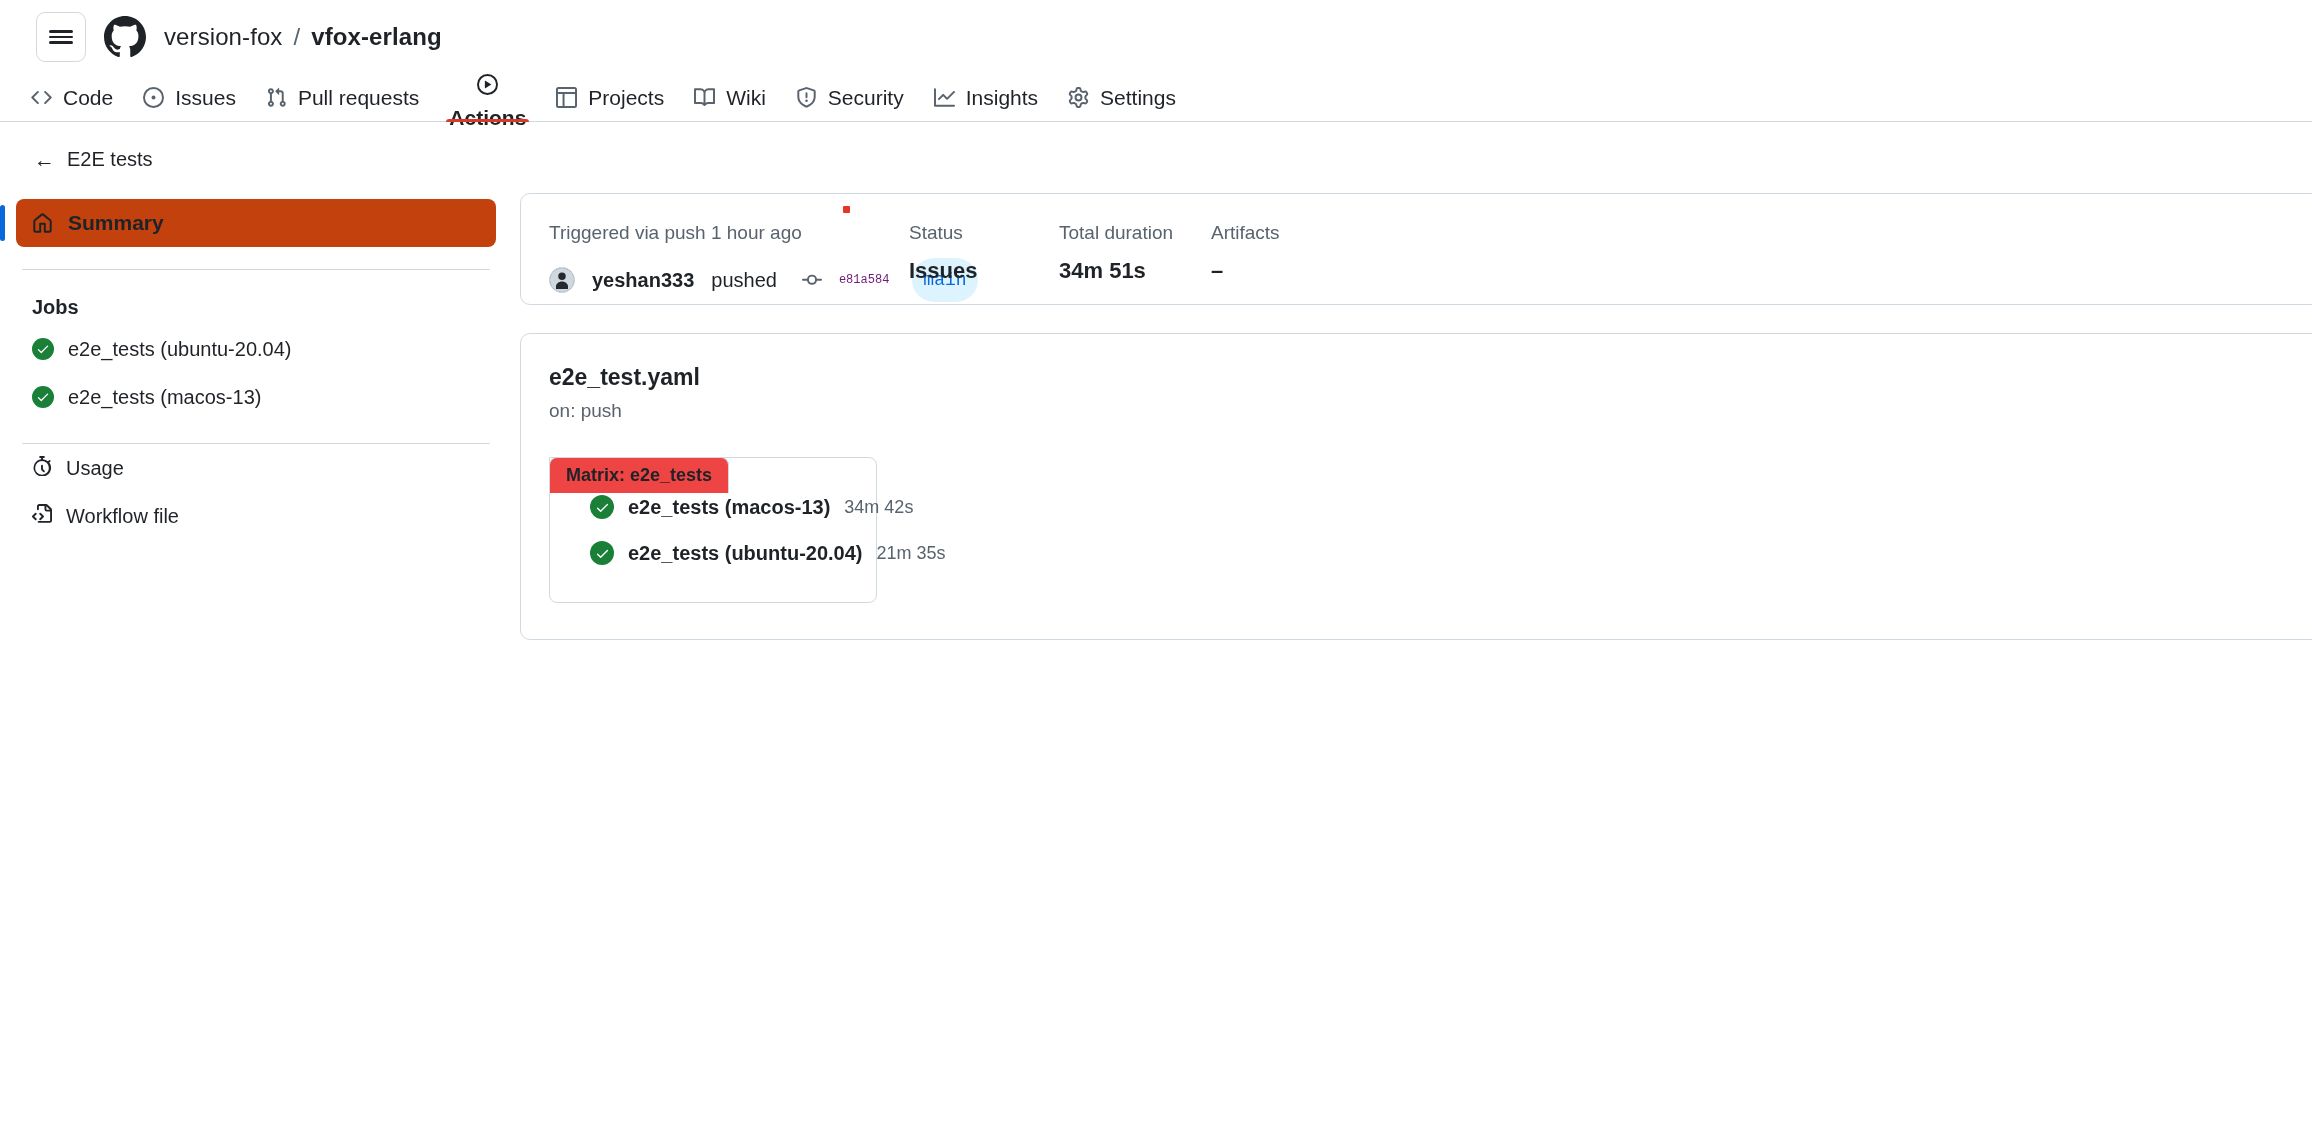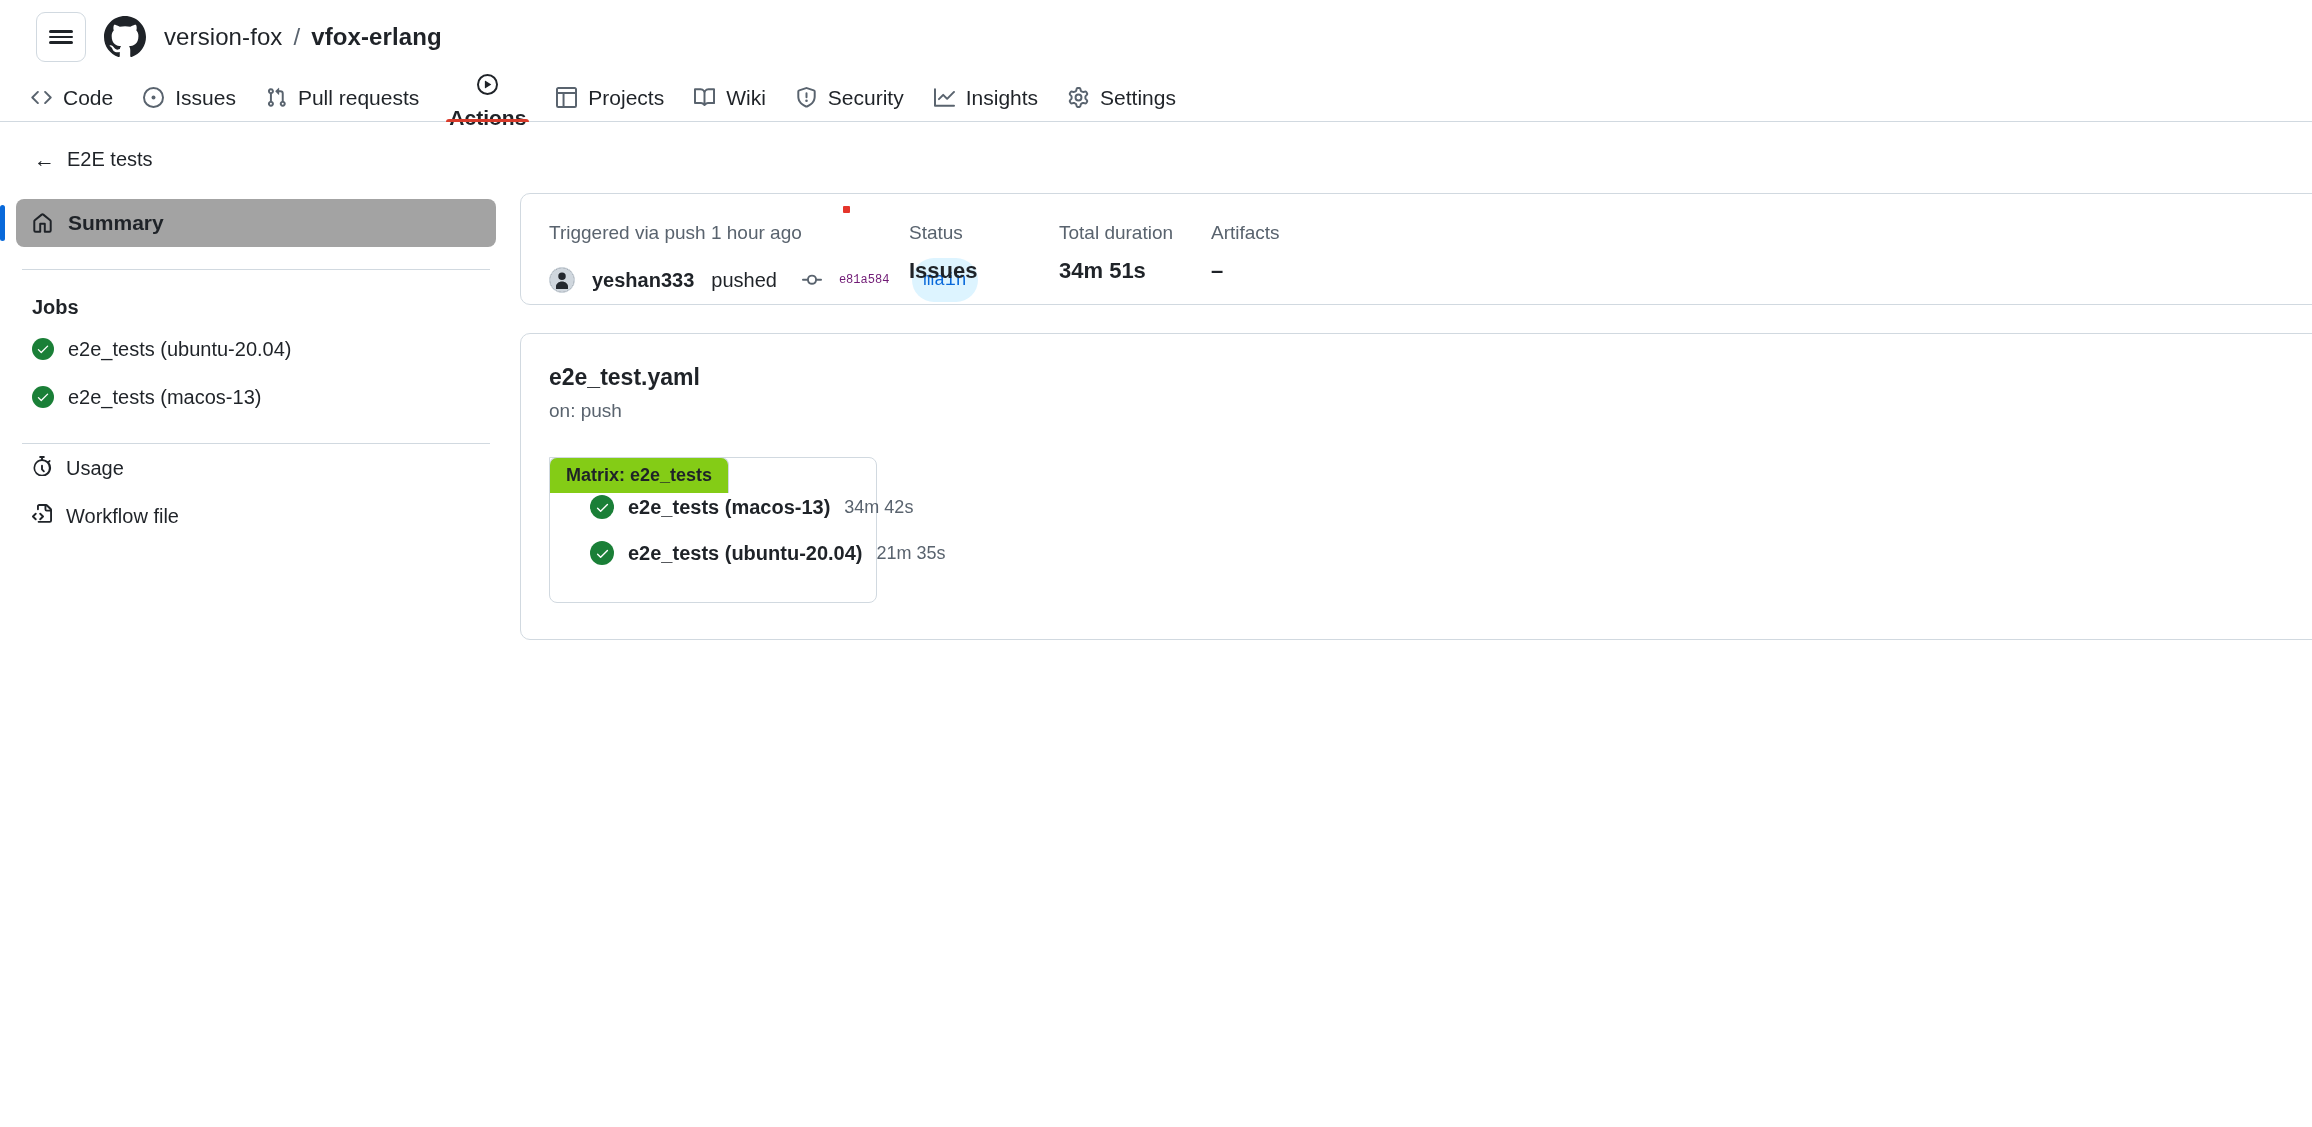"Summary" .side-item.active { background: #a3a3a3 -> #c2410c }
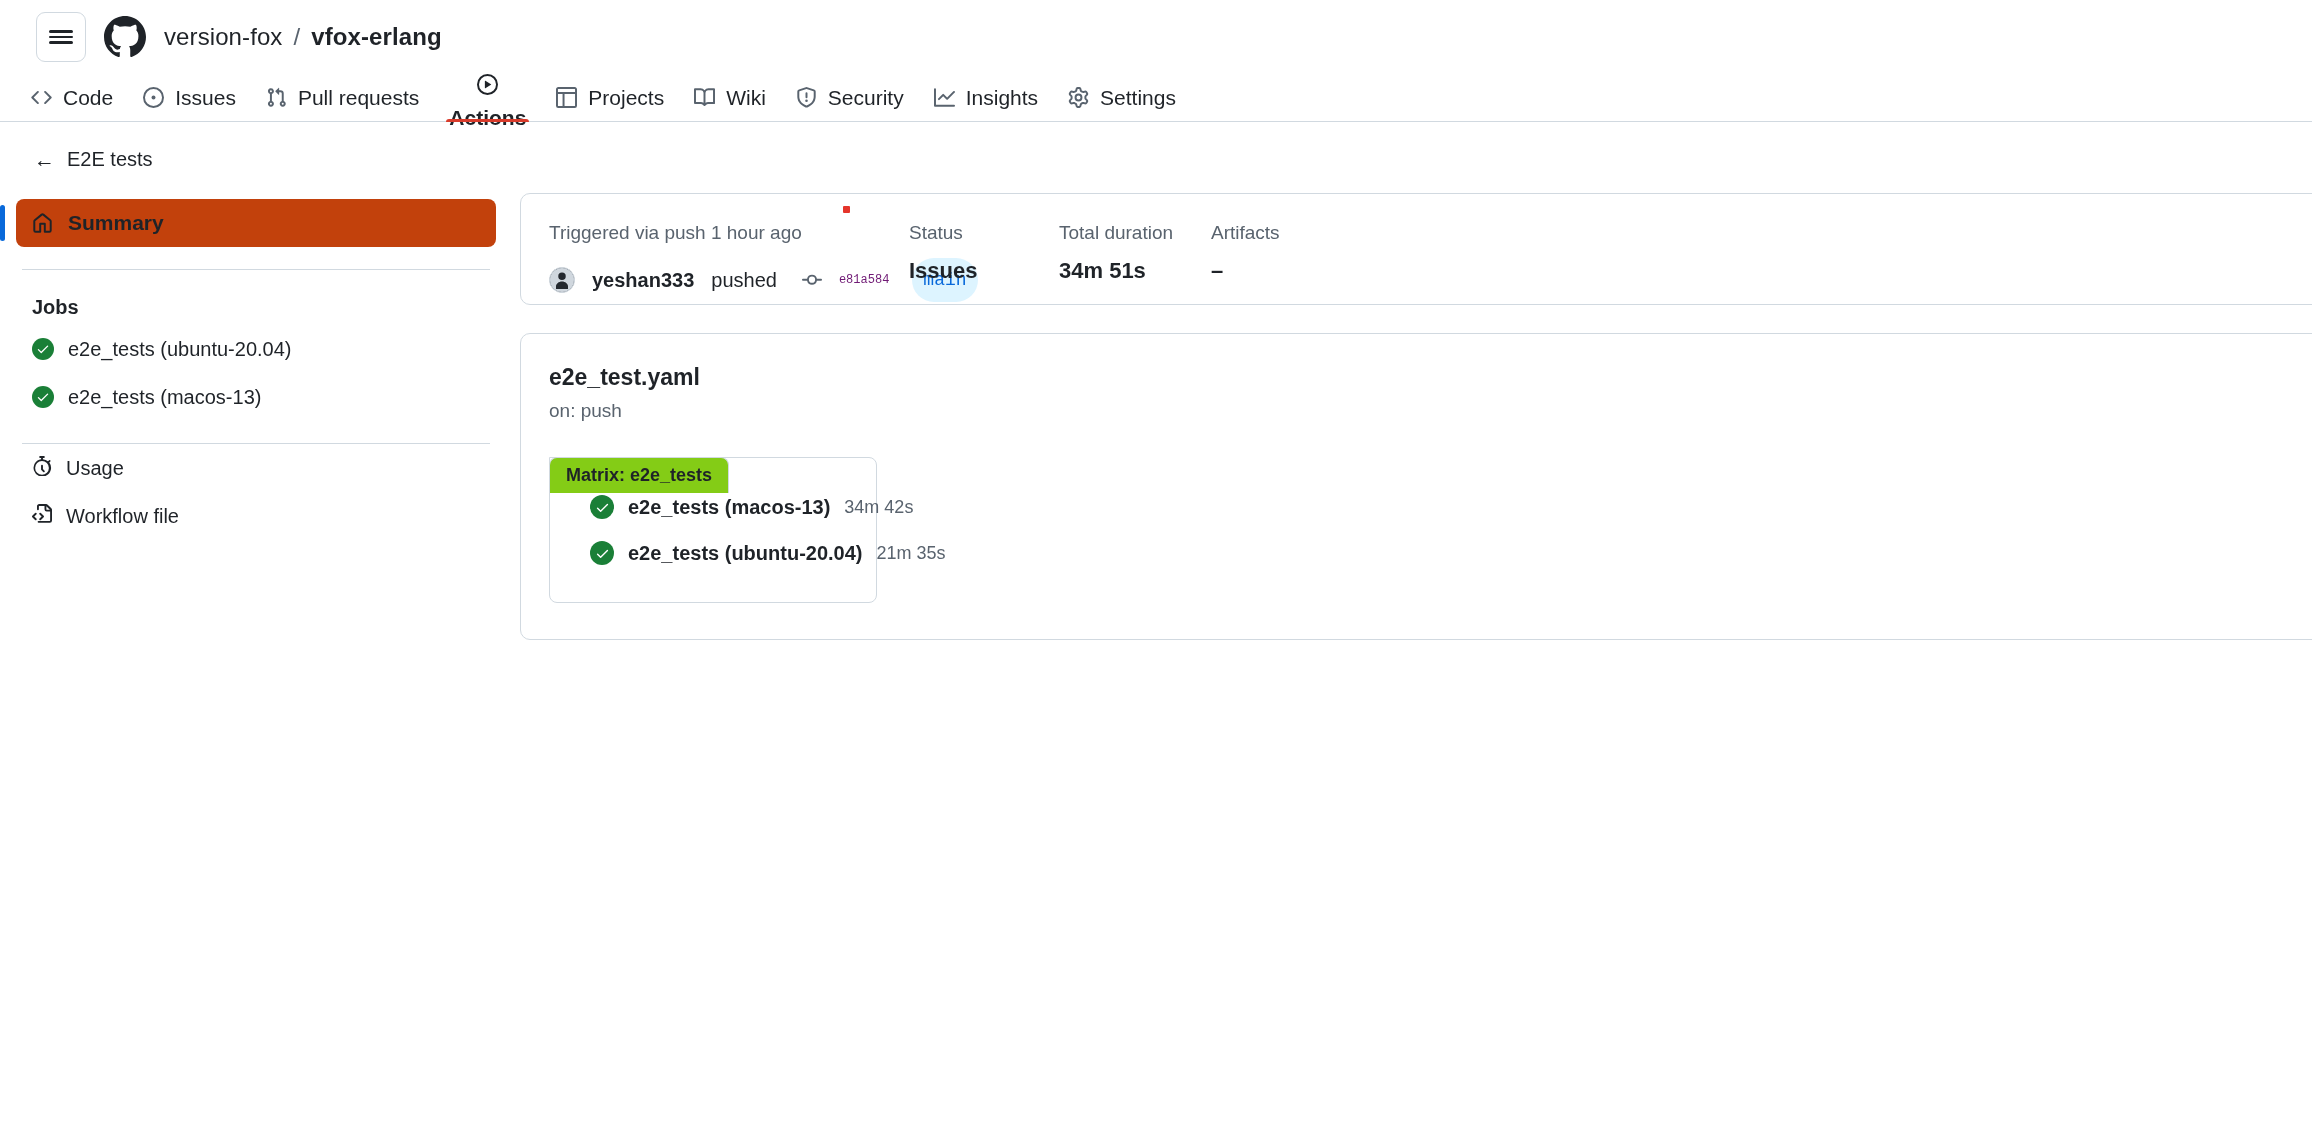"Matrix: e2e_tests" .matrix-tab { background: #84cc16 -> #ef4444 }
